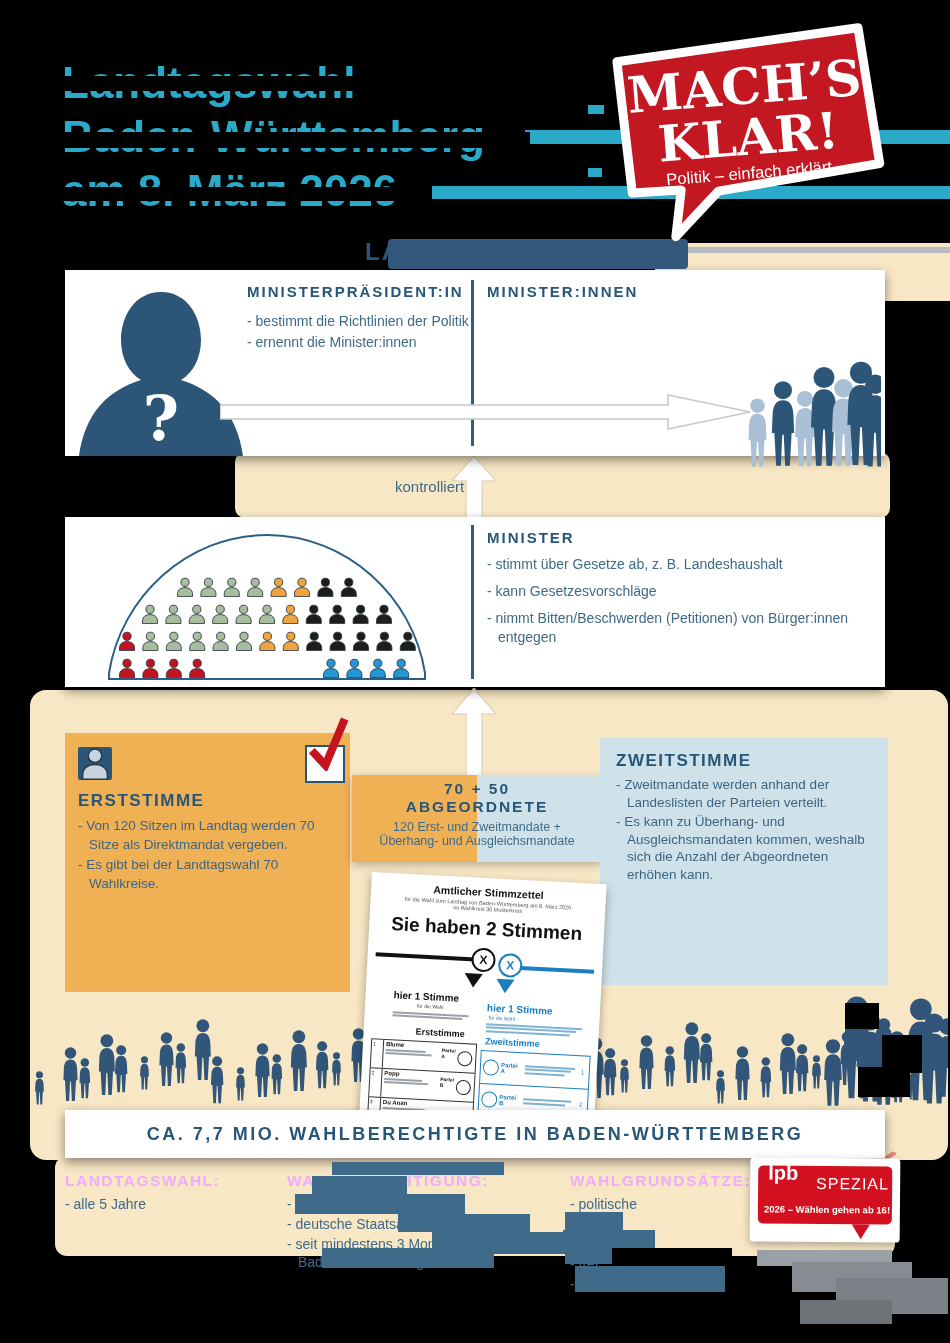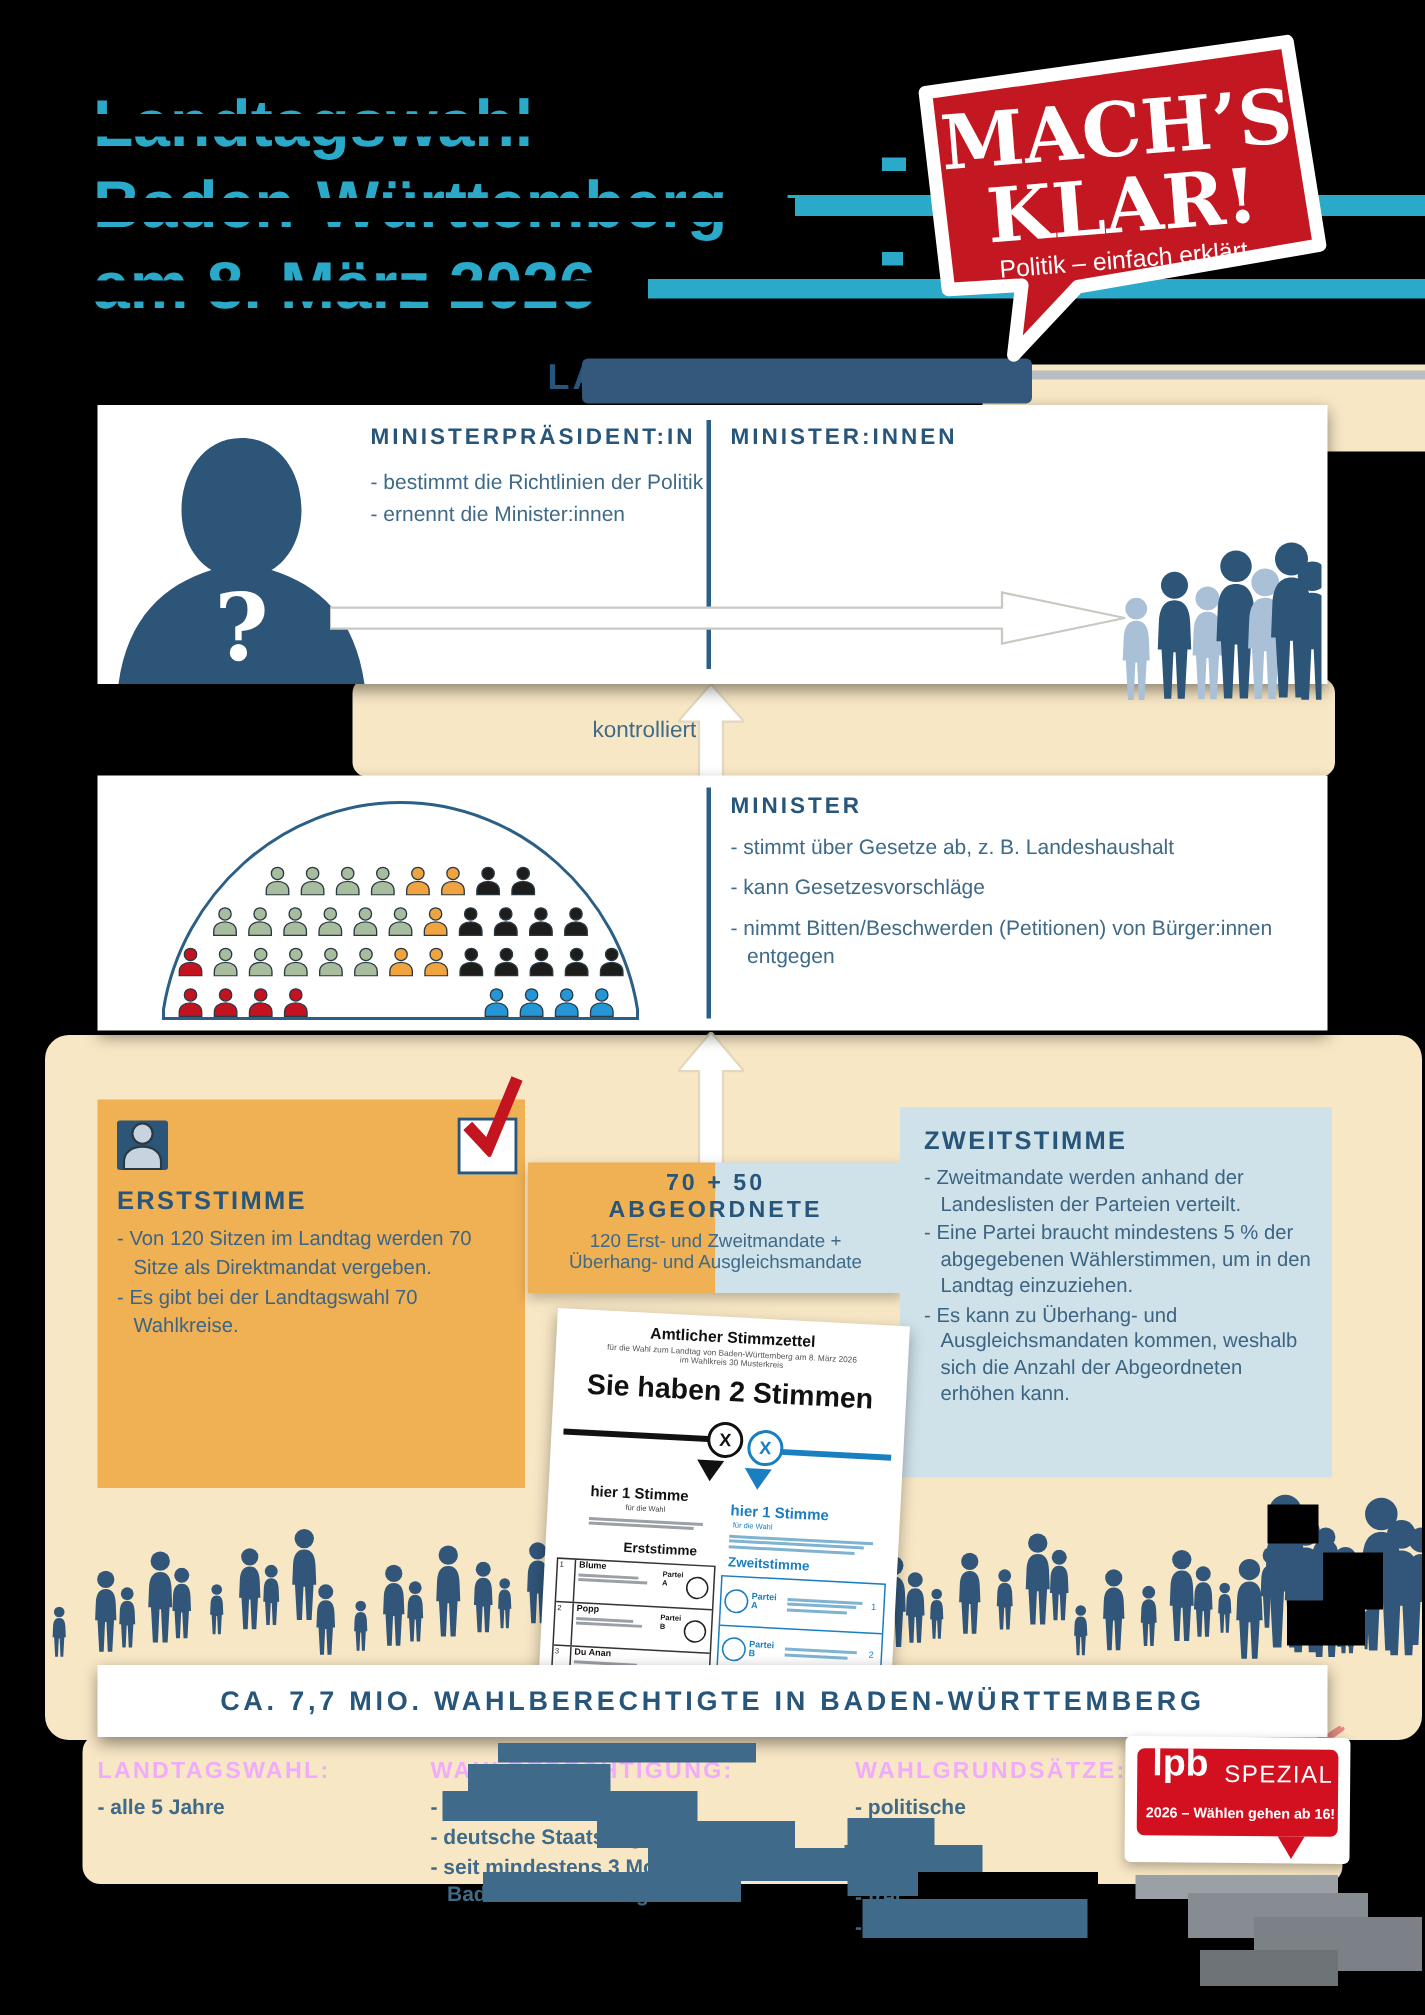"Eine Partei braucht mindestens 5" div.li { html: <div>Eine Partei braucht mindestens 5 % der abgegebenen Wählerstimmen, um in den Landtag einzuziehen.</div> -> none }
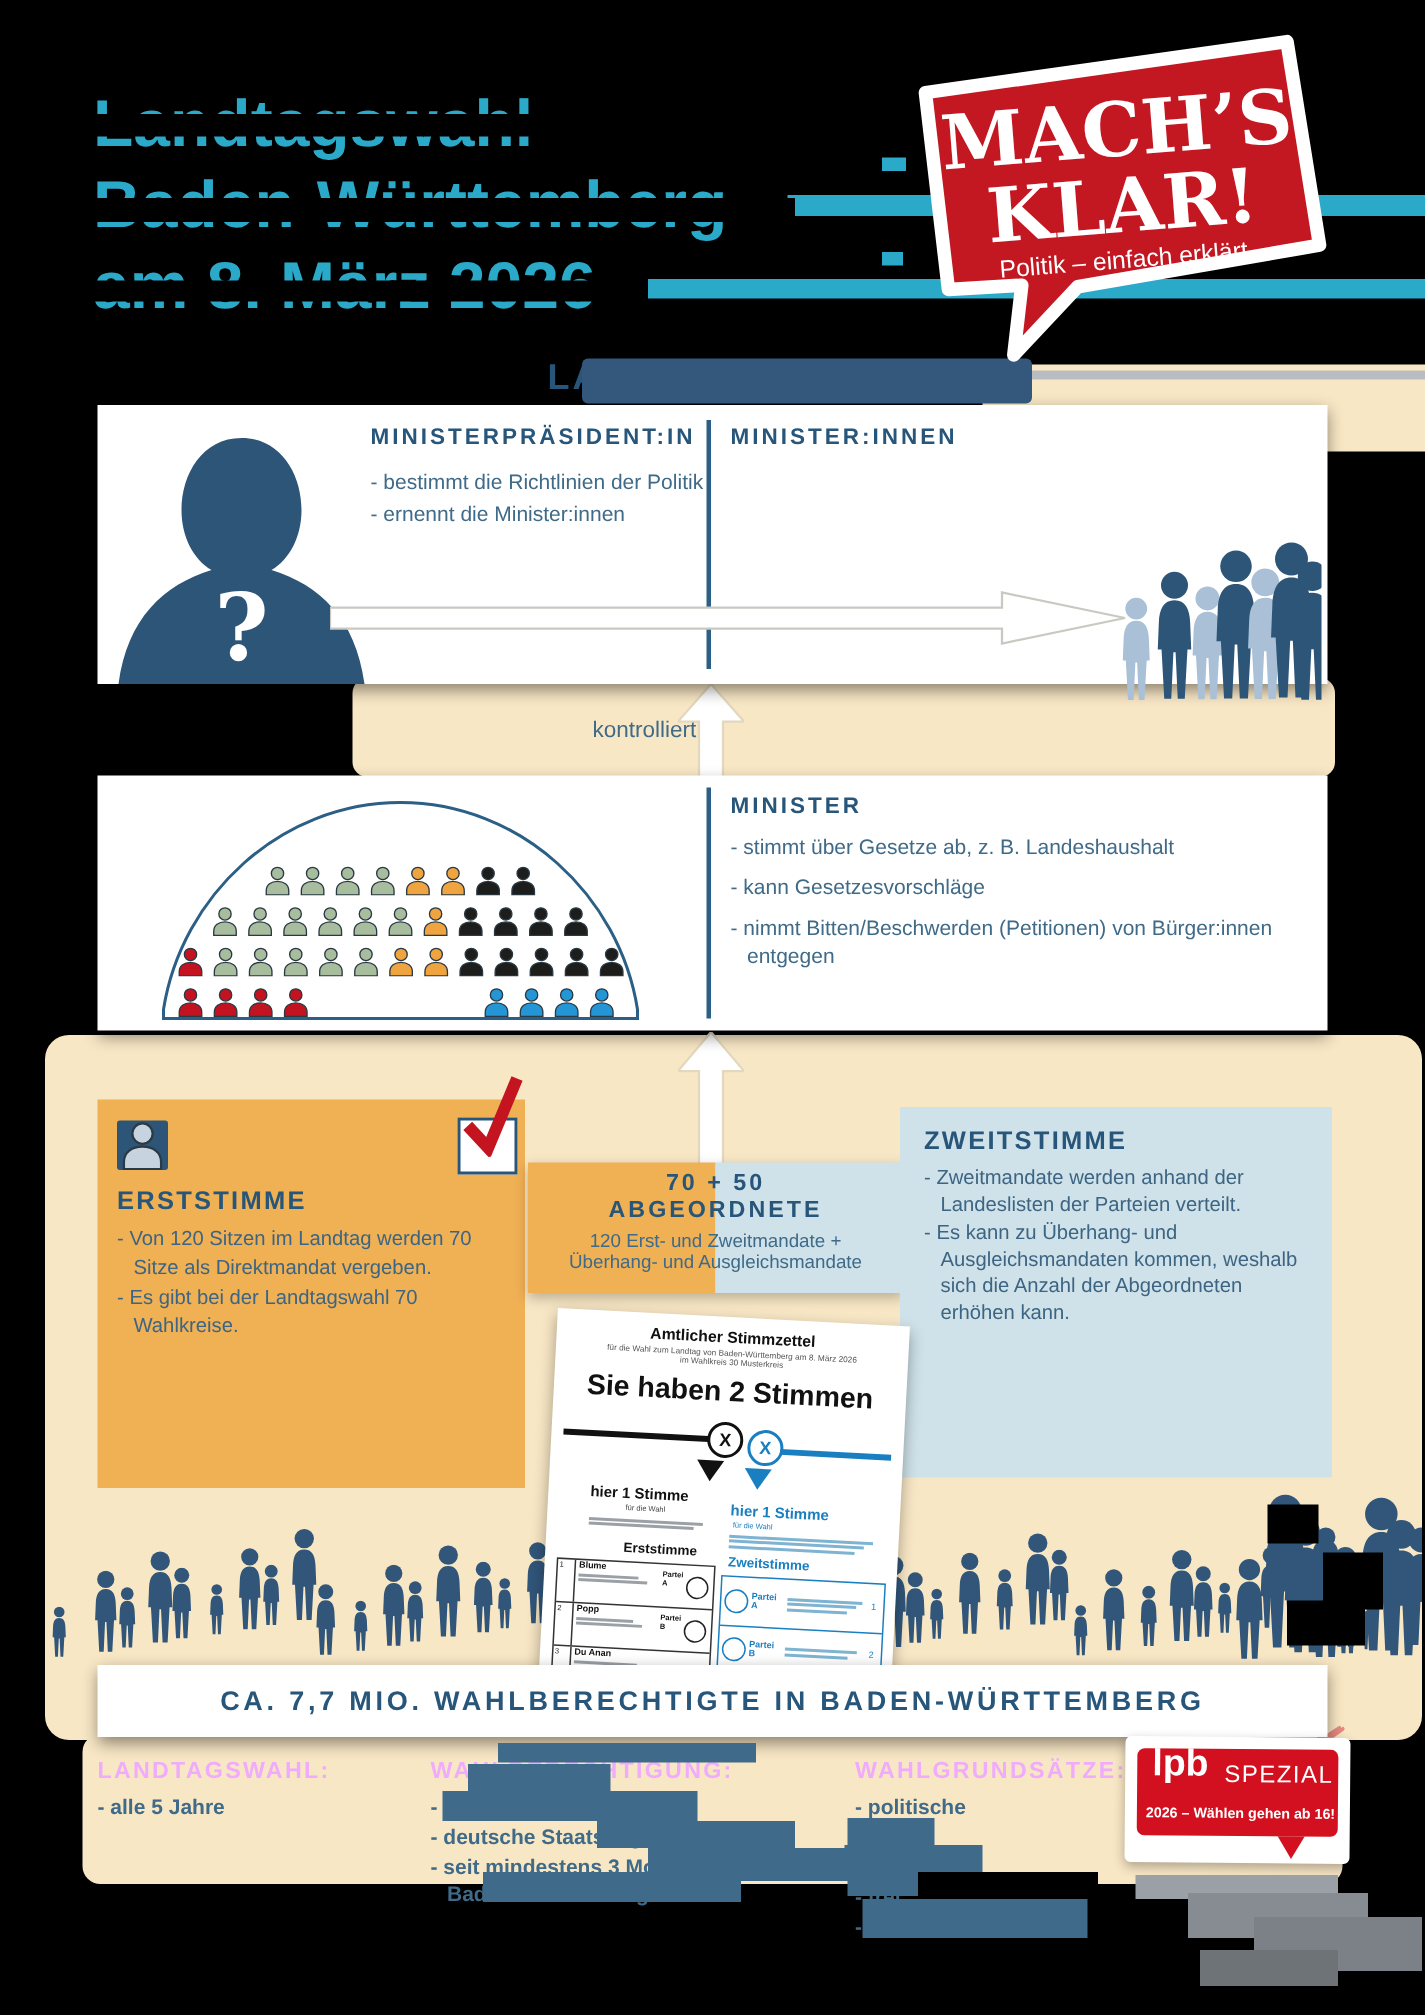"lpb" span.abs { font-size: 25px -> 20px }
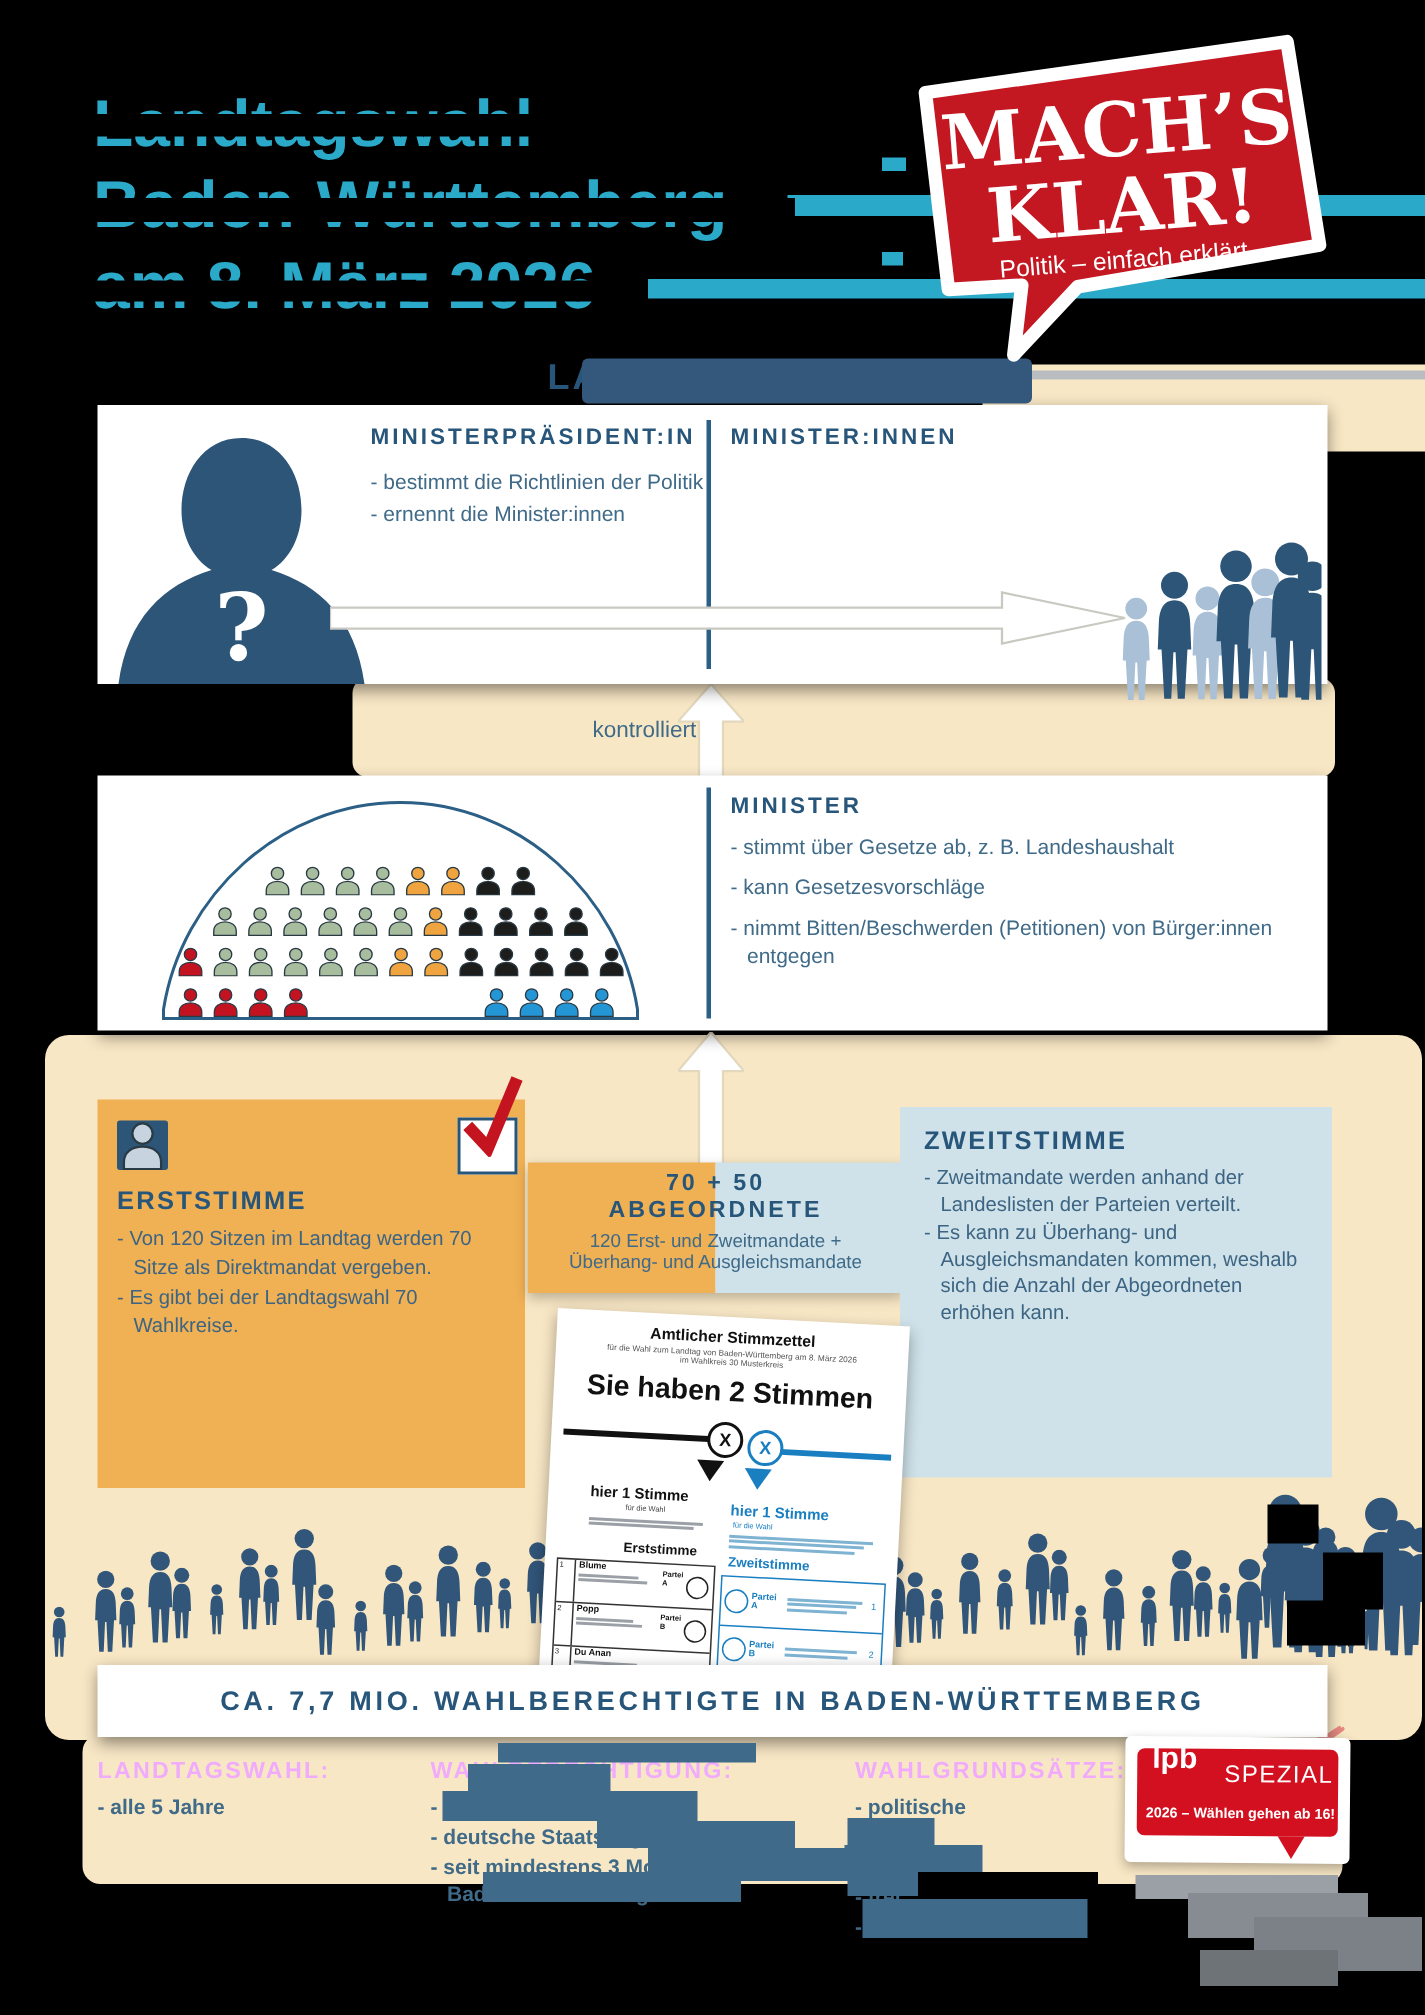"alle 5 Jahre" .fitem { font-weight: bold -> none }
